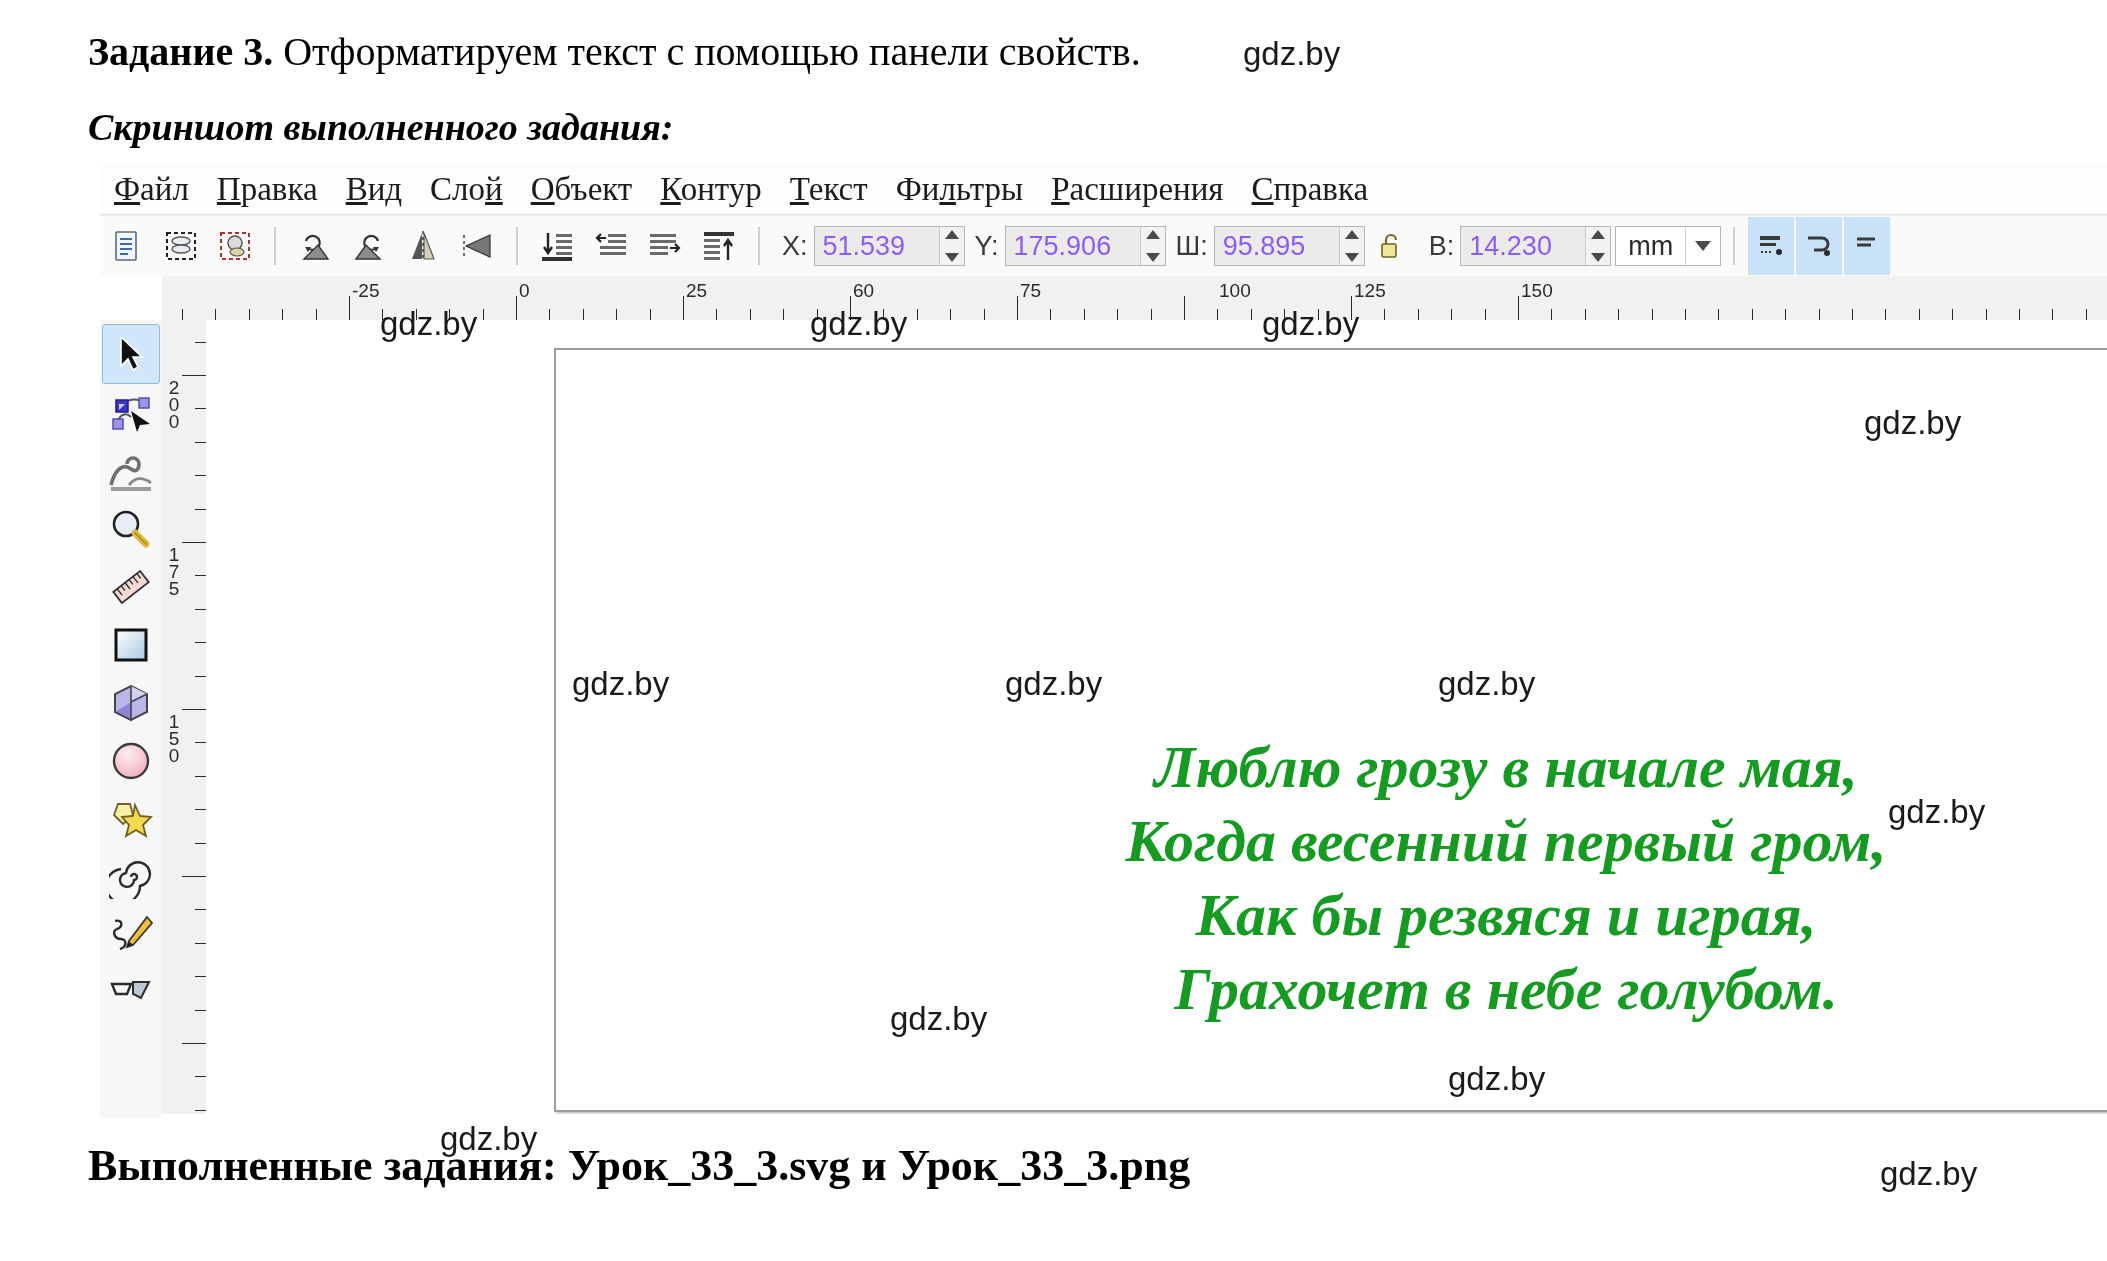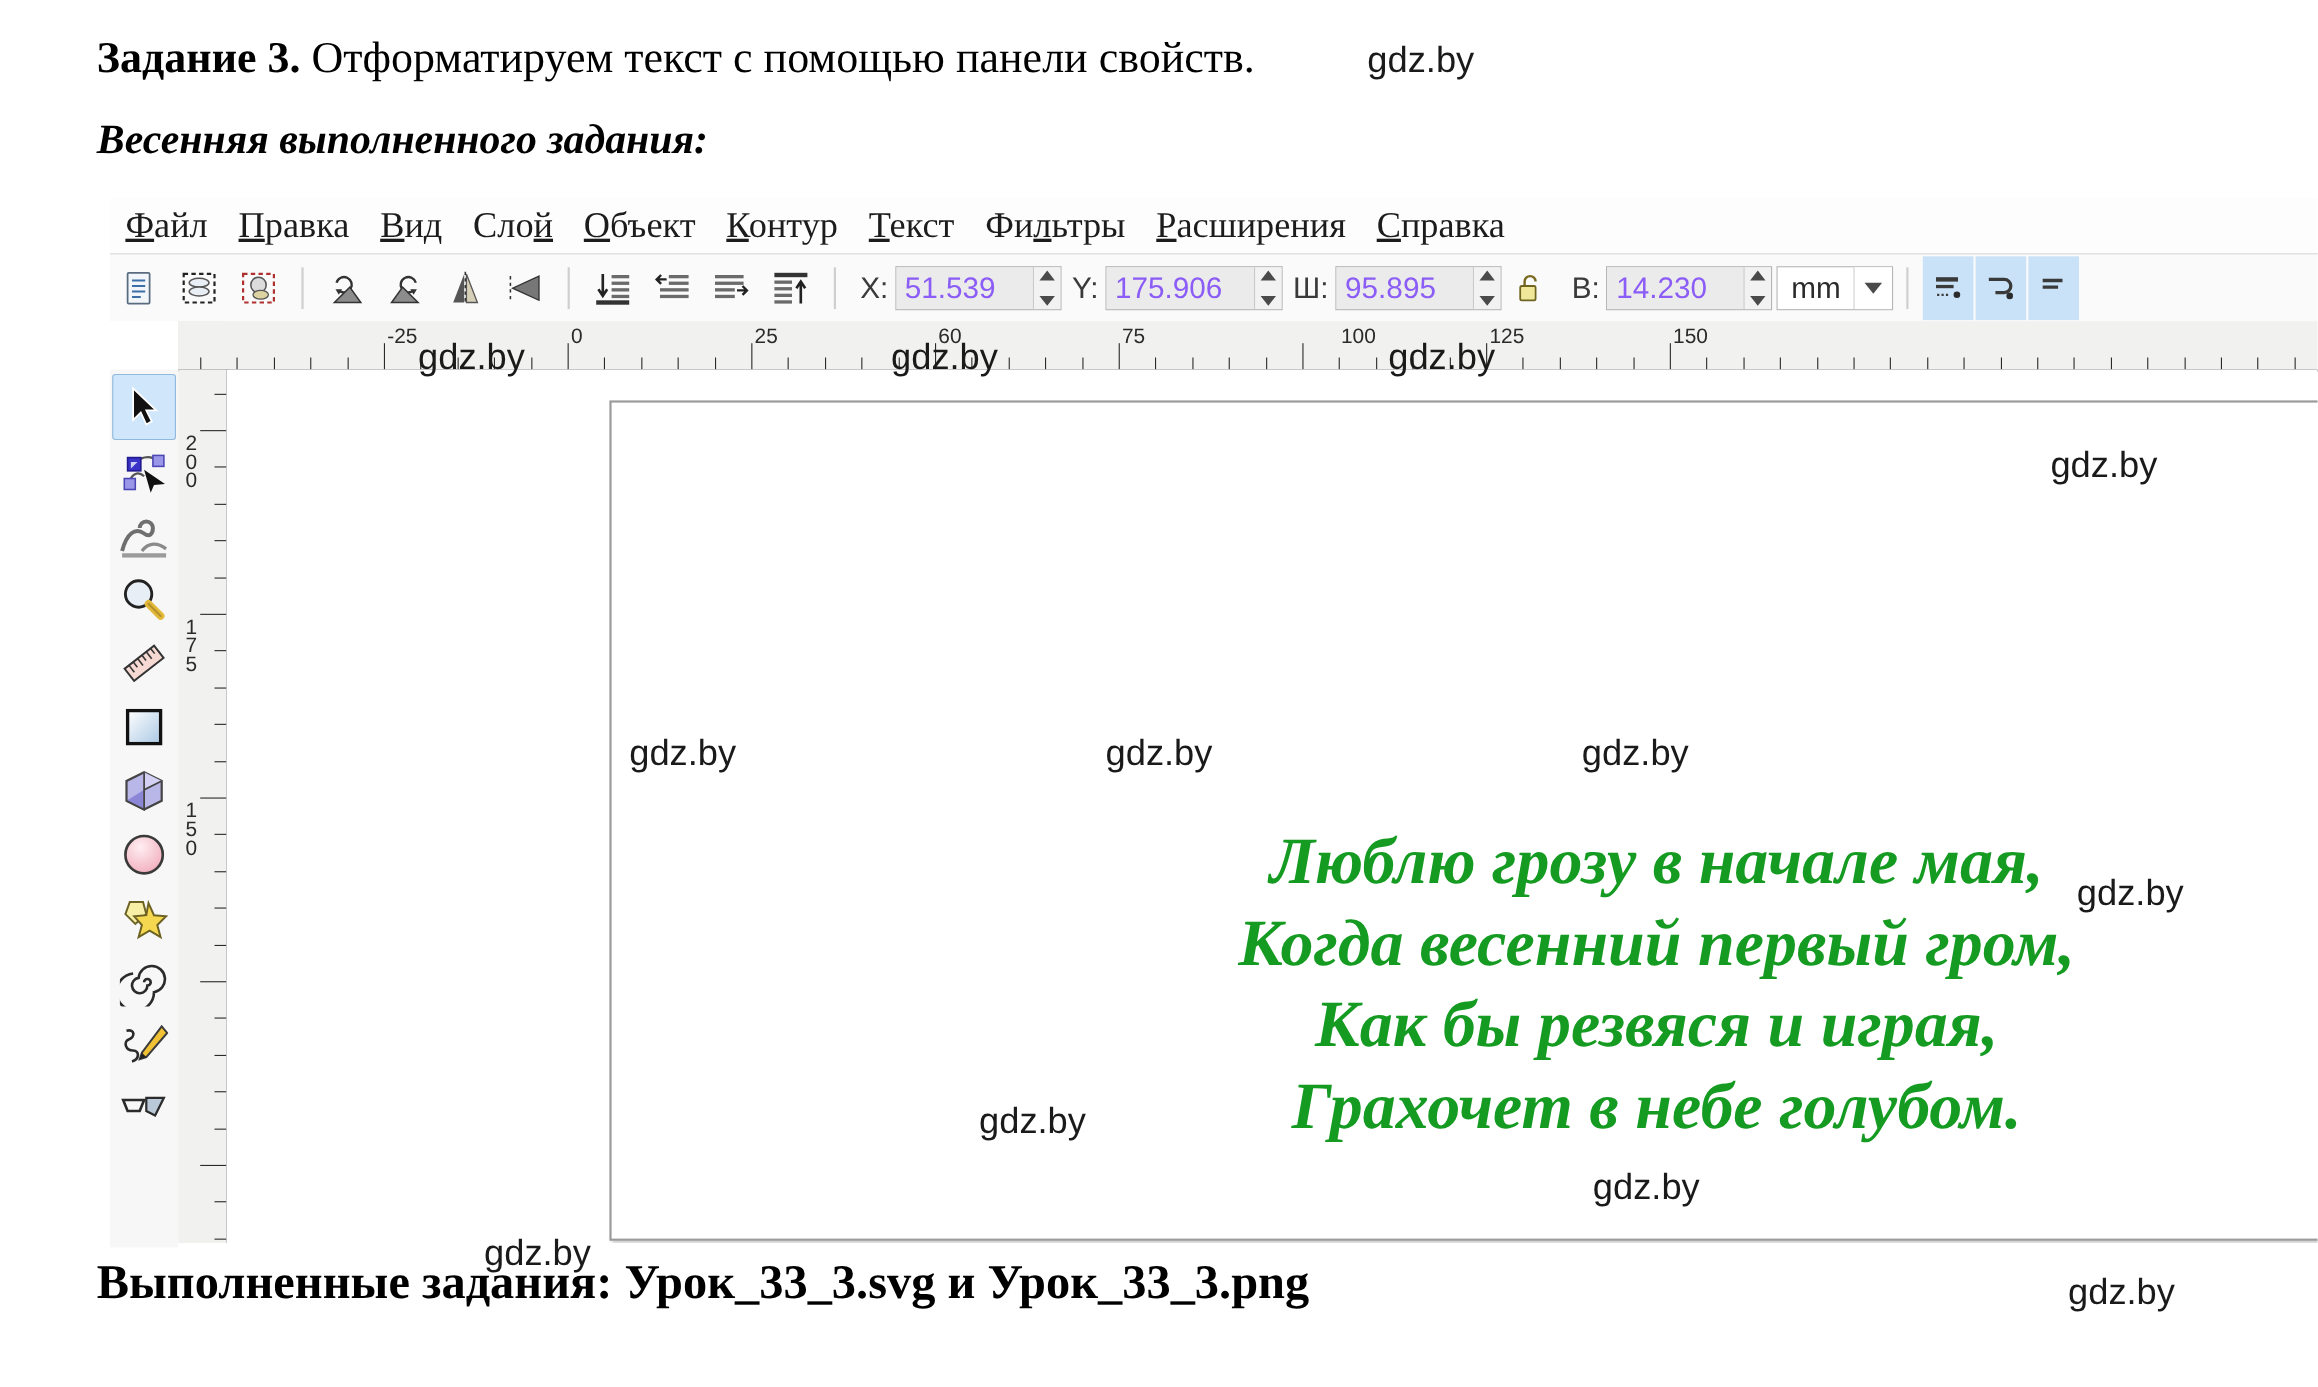"Весенняя выполненного задания:" div { text: Весенняя -> Скриншот }
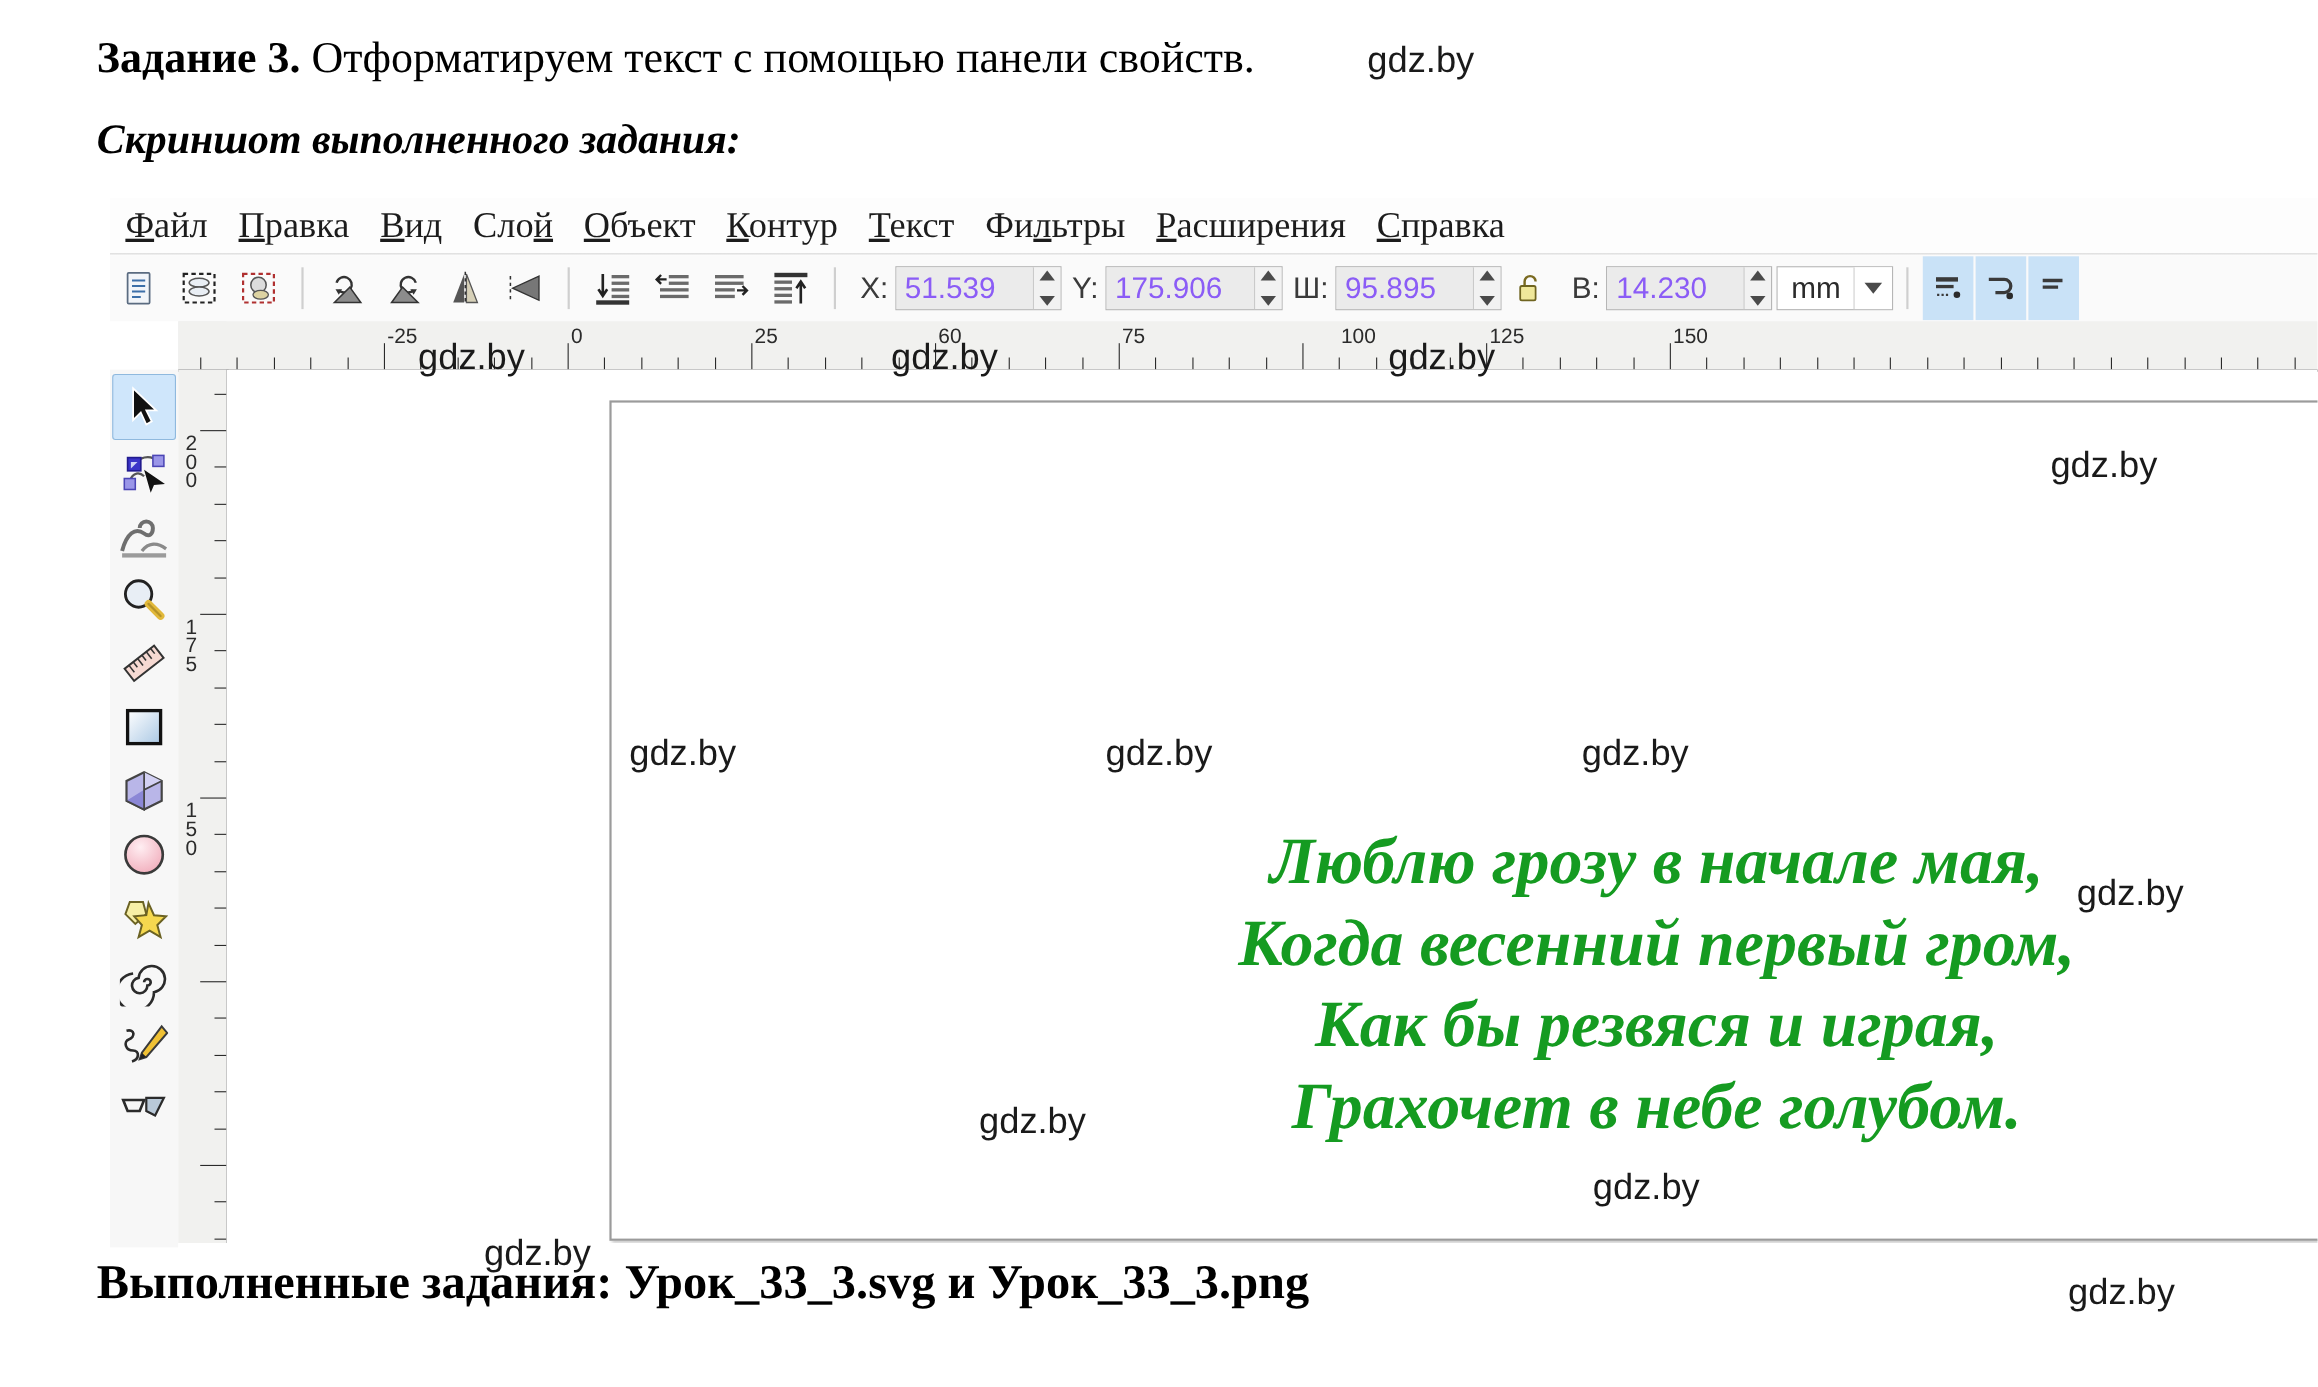"Файл" #app-window { top: 180px -> 164px }
